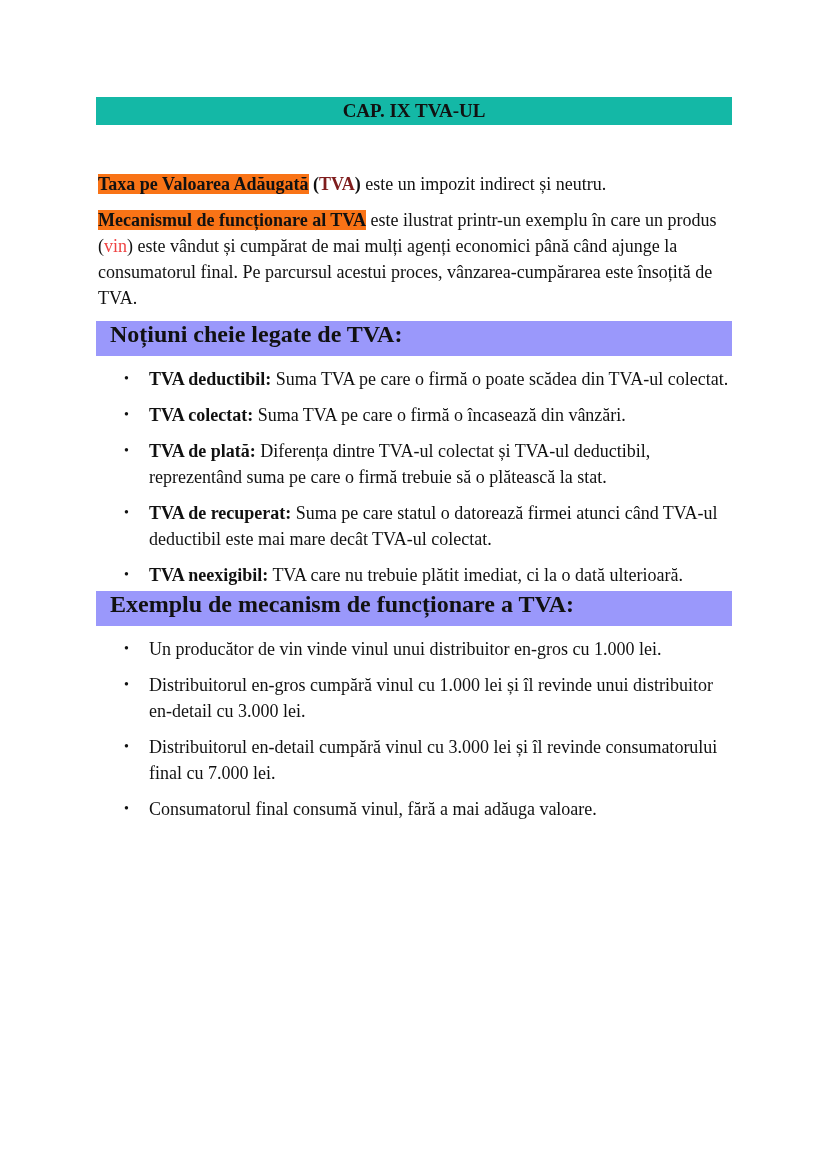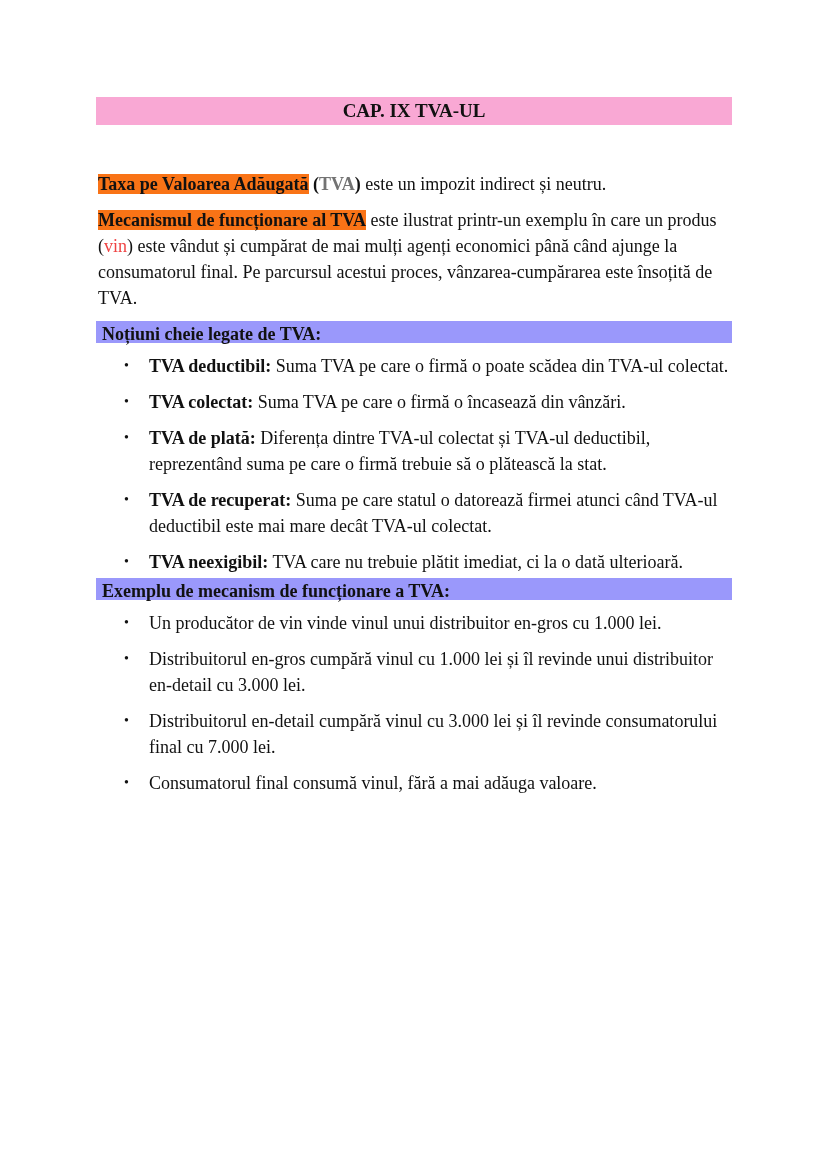"CAP. IX TVA-UL" .chapter-bar { background: #f9a8d4 -> #14b8a6 }
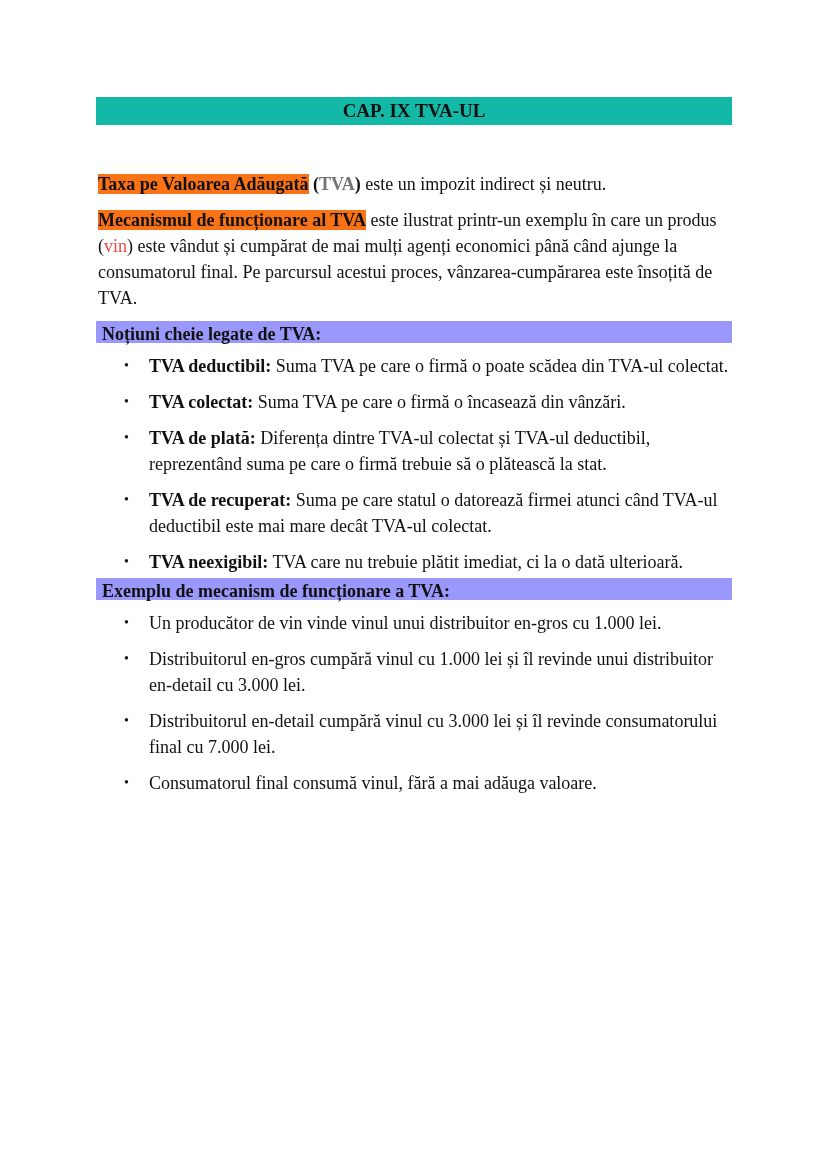"TVA" .magenta-bold { color: #737373 -> #7f1d1d }
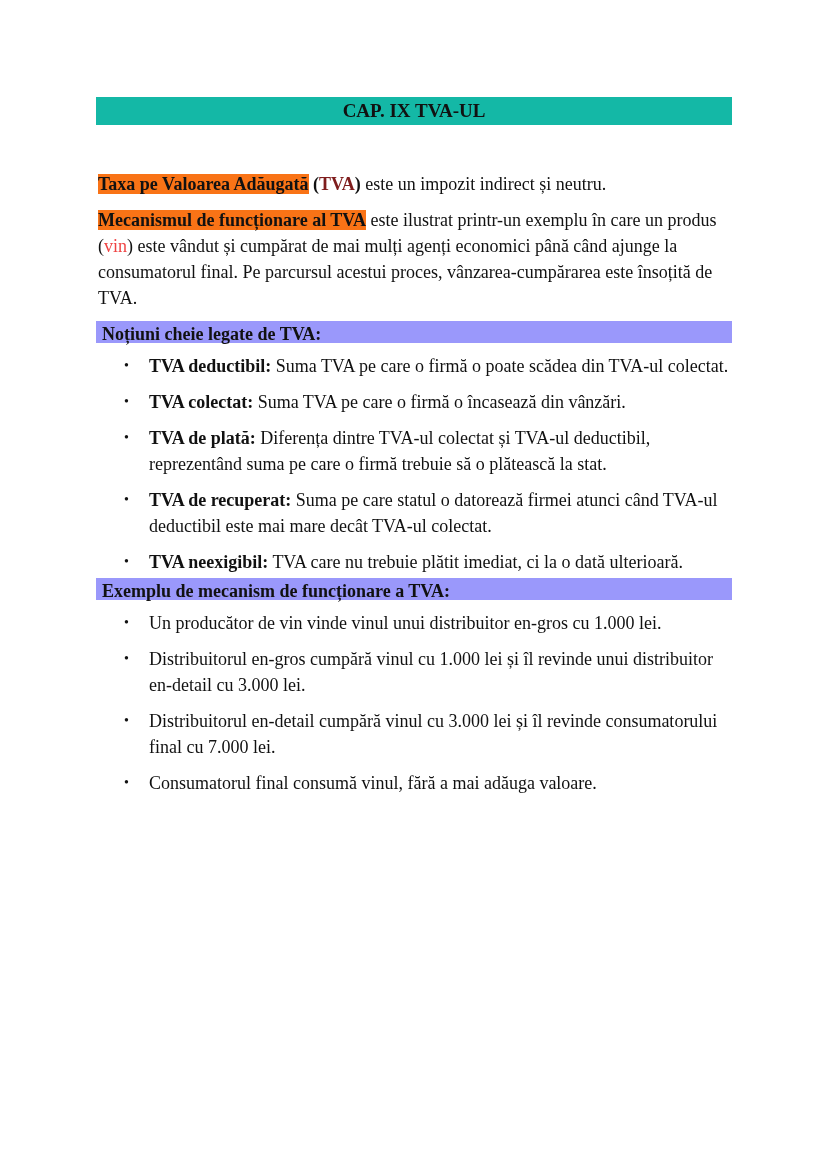"Noțiuni cheie legate de TVA:" .section-bar { font-size: 18px -> 24px; height: 22px -> 35px; padding-left: 6px -> 14px }
